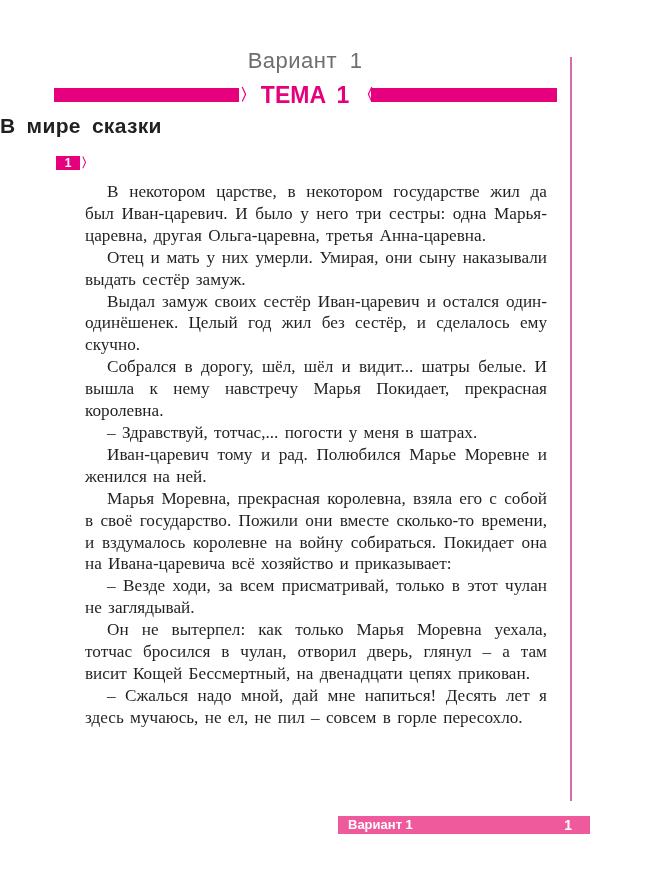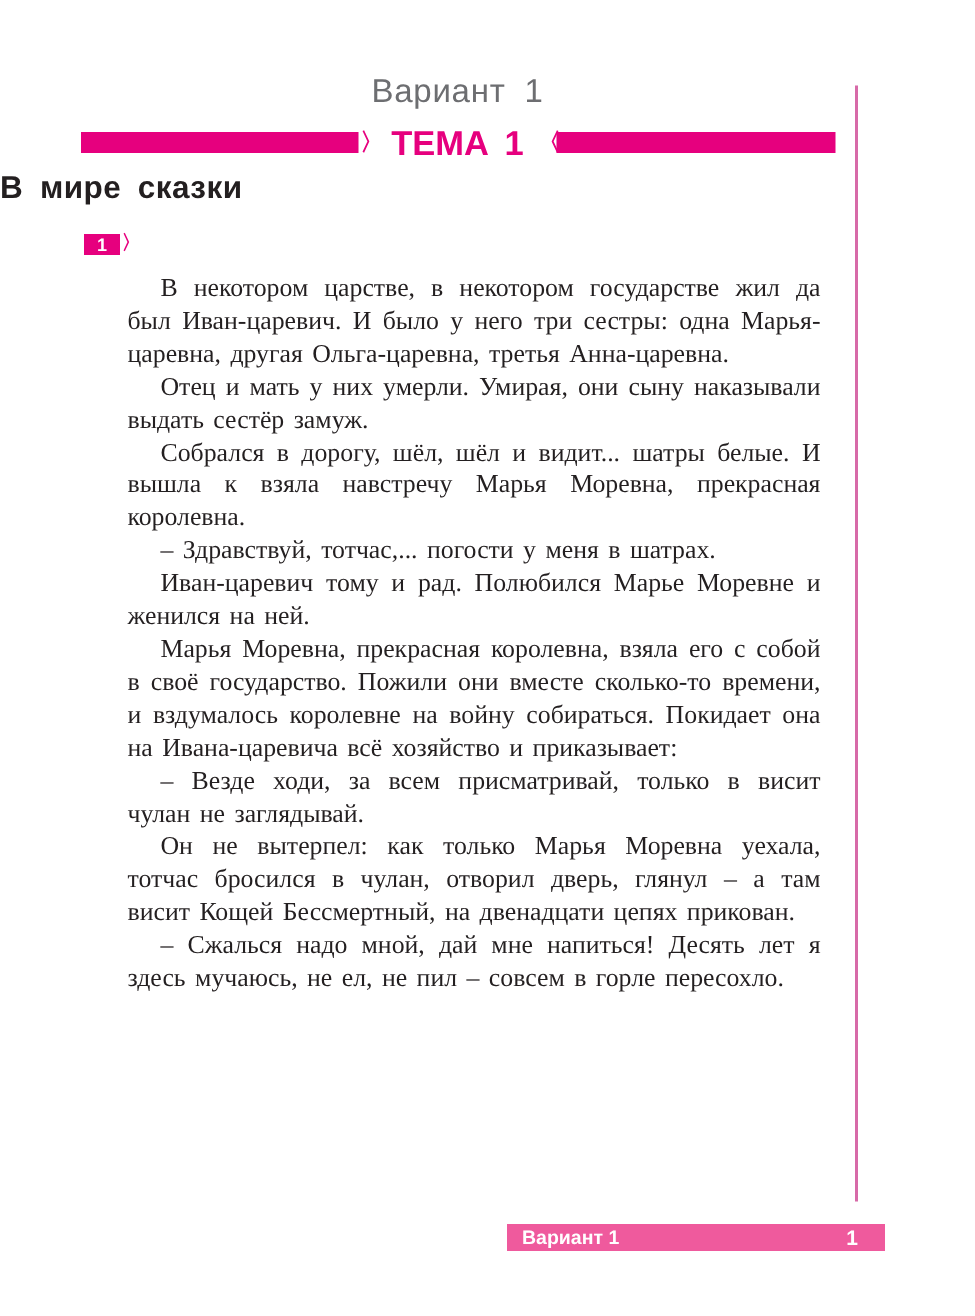"Выдал замуж своих сестёр Иван-царевич" p { html: none -> <p>Выдал замуж своих сестёр Иван-царевич и остался один-одинёшенек. Целый год жил без сестёр, и сделалось ему скучно.</p> }
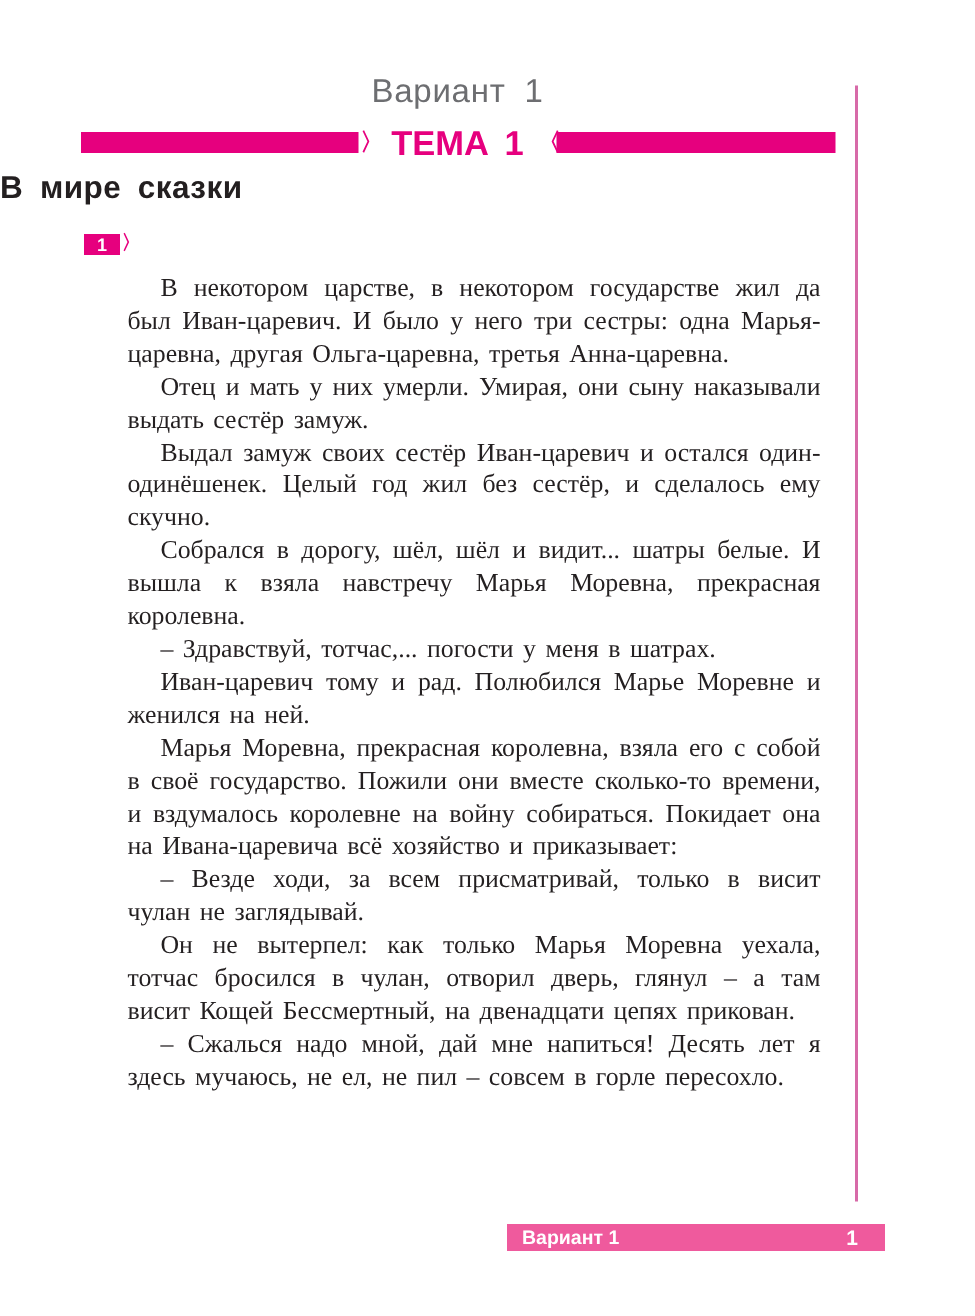"Собрался в дорогу, шёл, шёл" p { text: взяла навстречу Марья Моревна -> нему навстречу Марья Покидает }
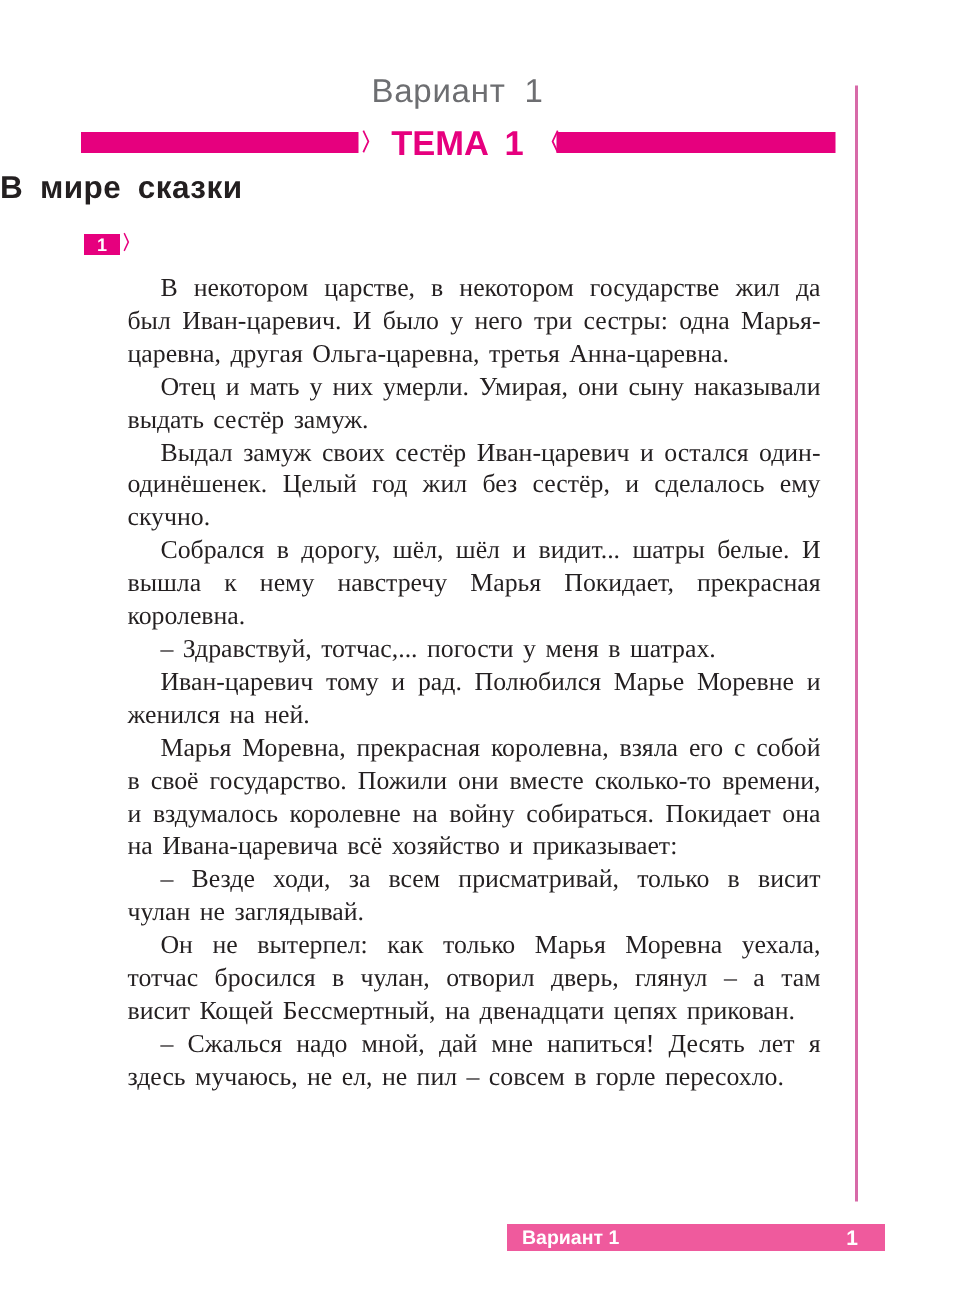"– Везде ходи, за всем" p { text: висит -> этот }
